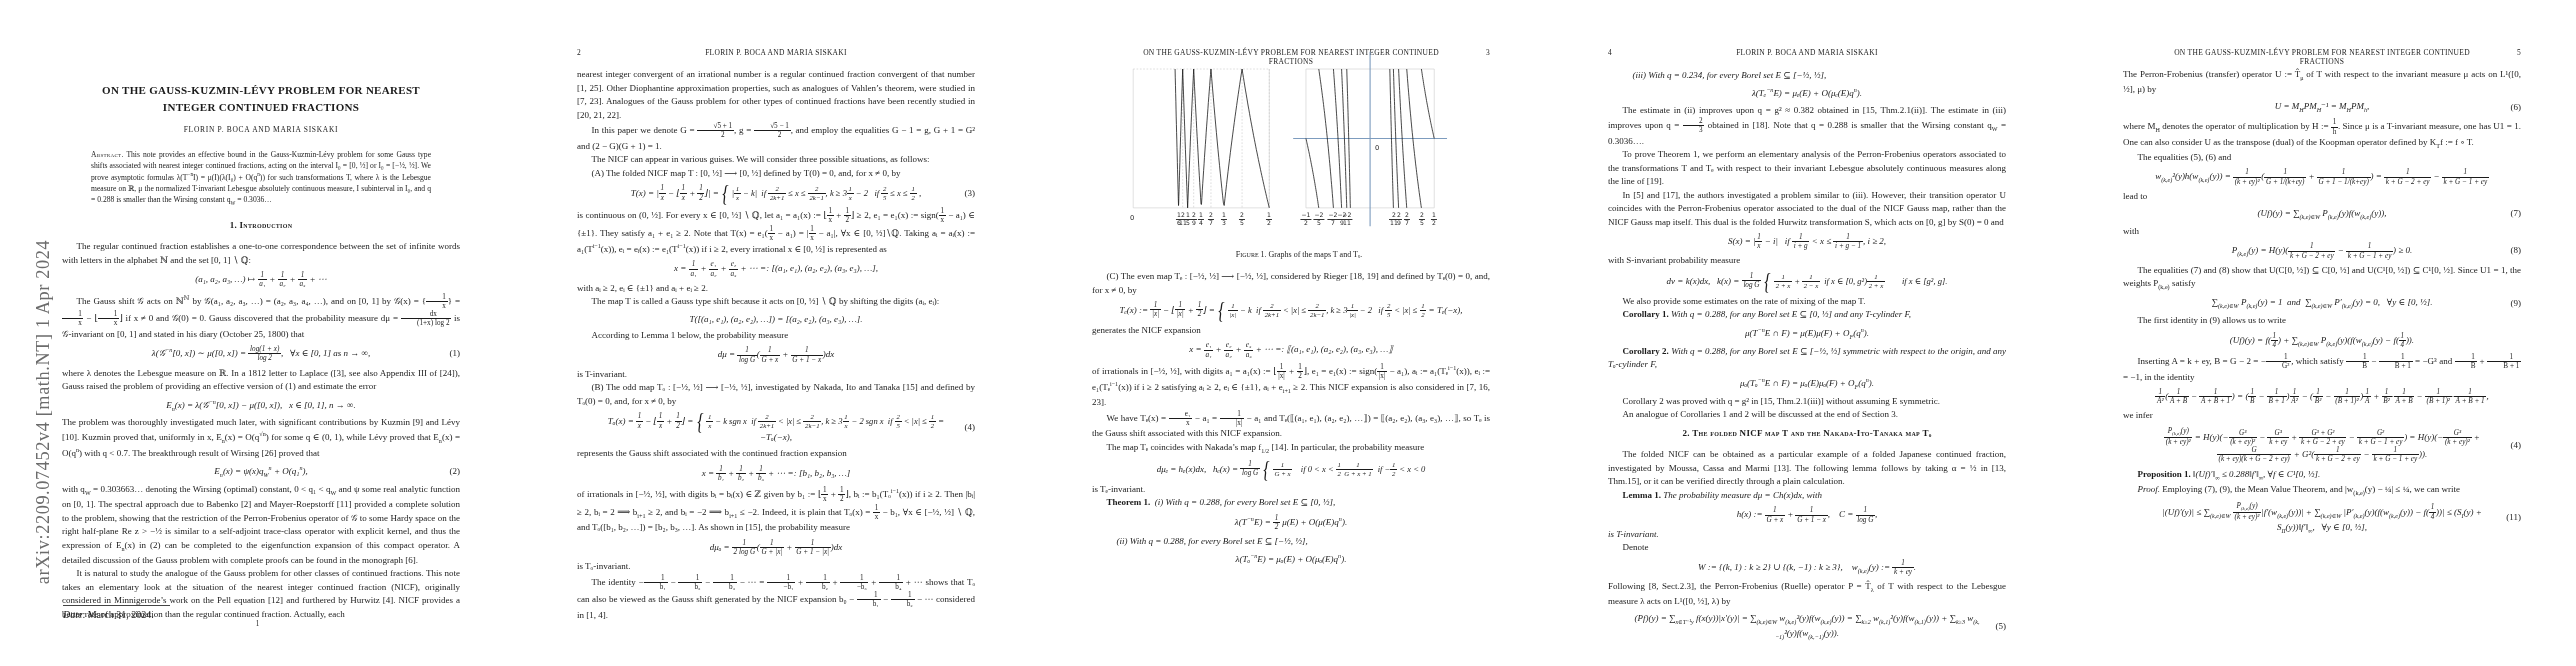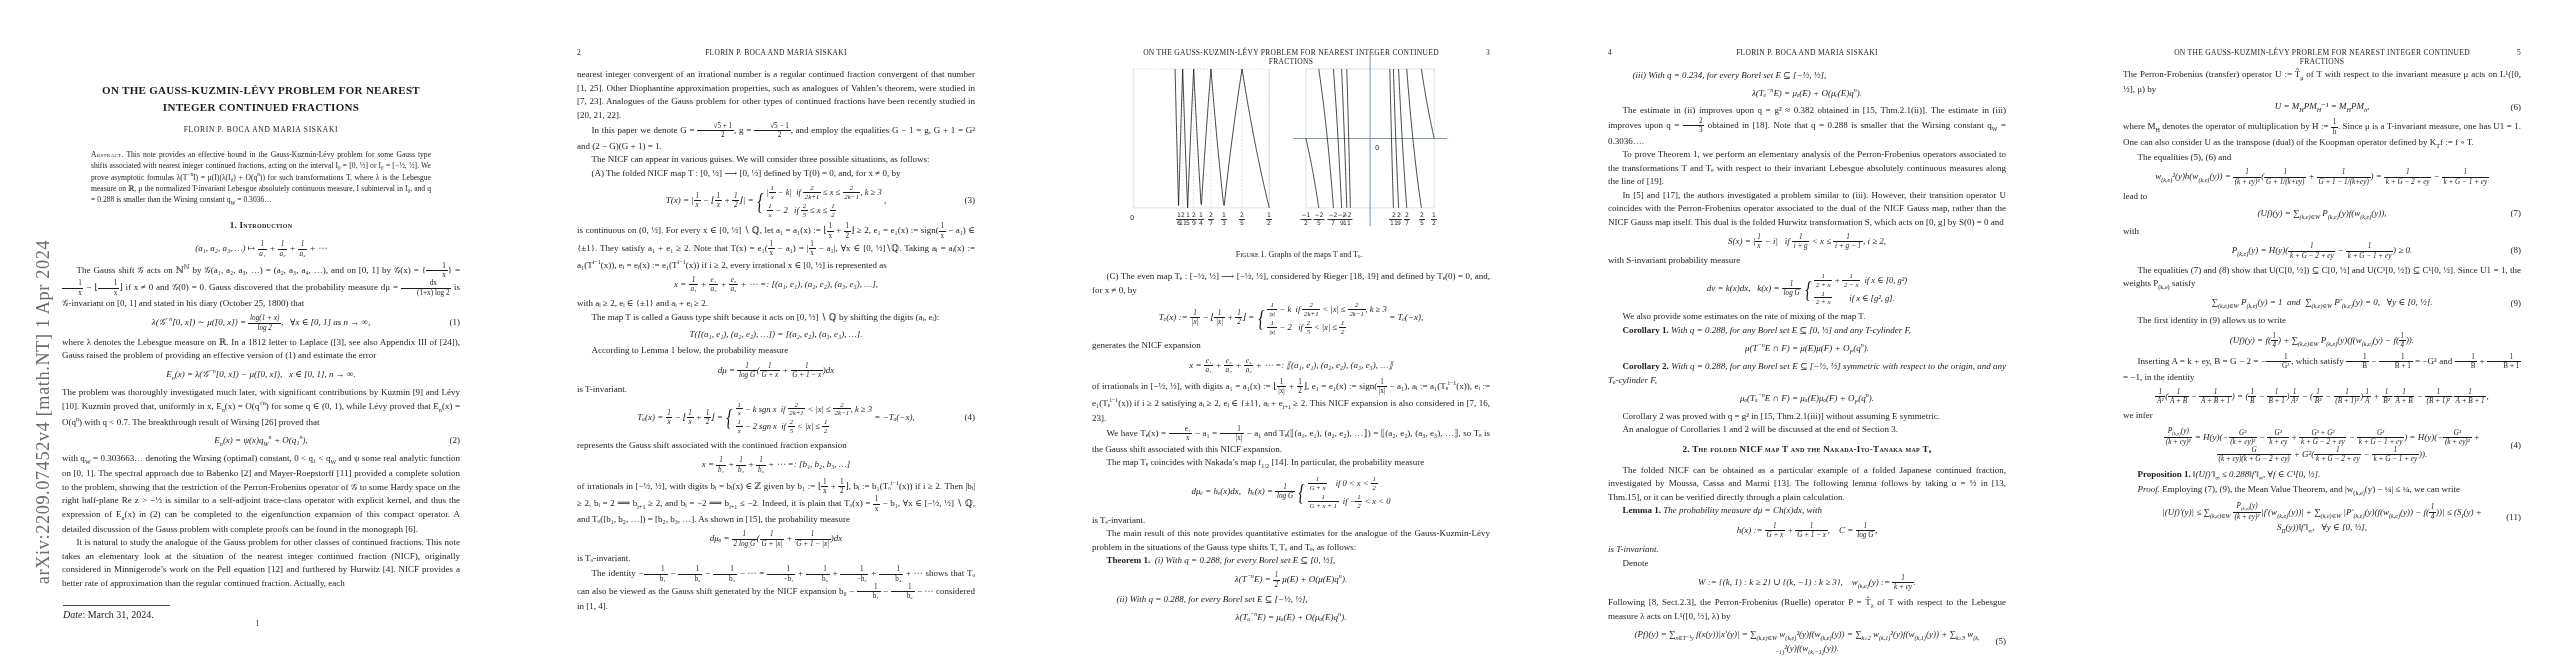"| − k| if ≤" .cases .crows { align-items: none -> flex-end; flex-direction: column -> none }
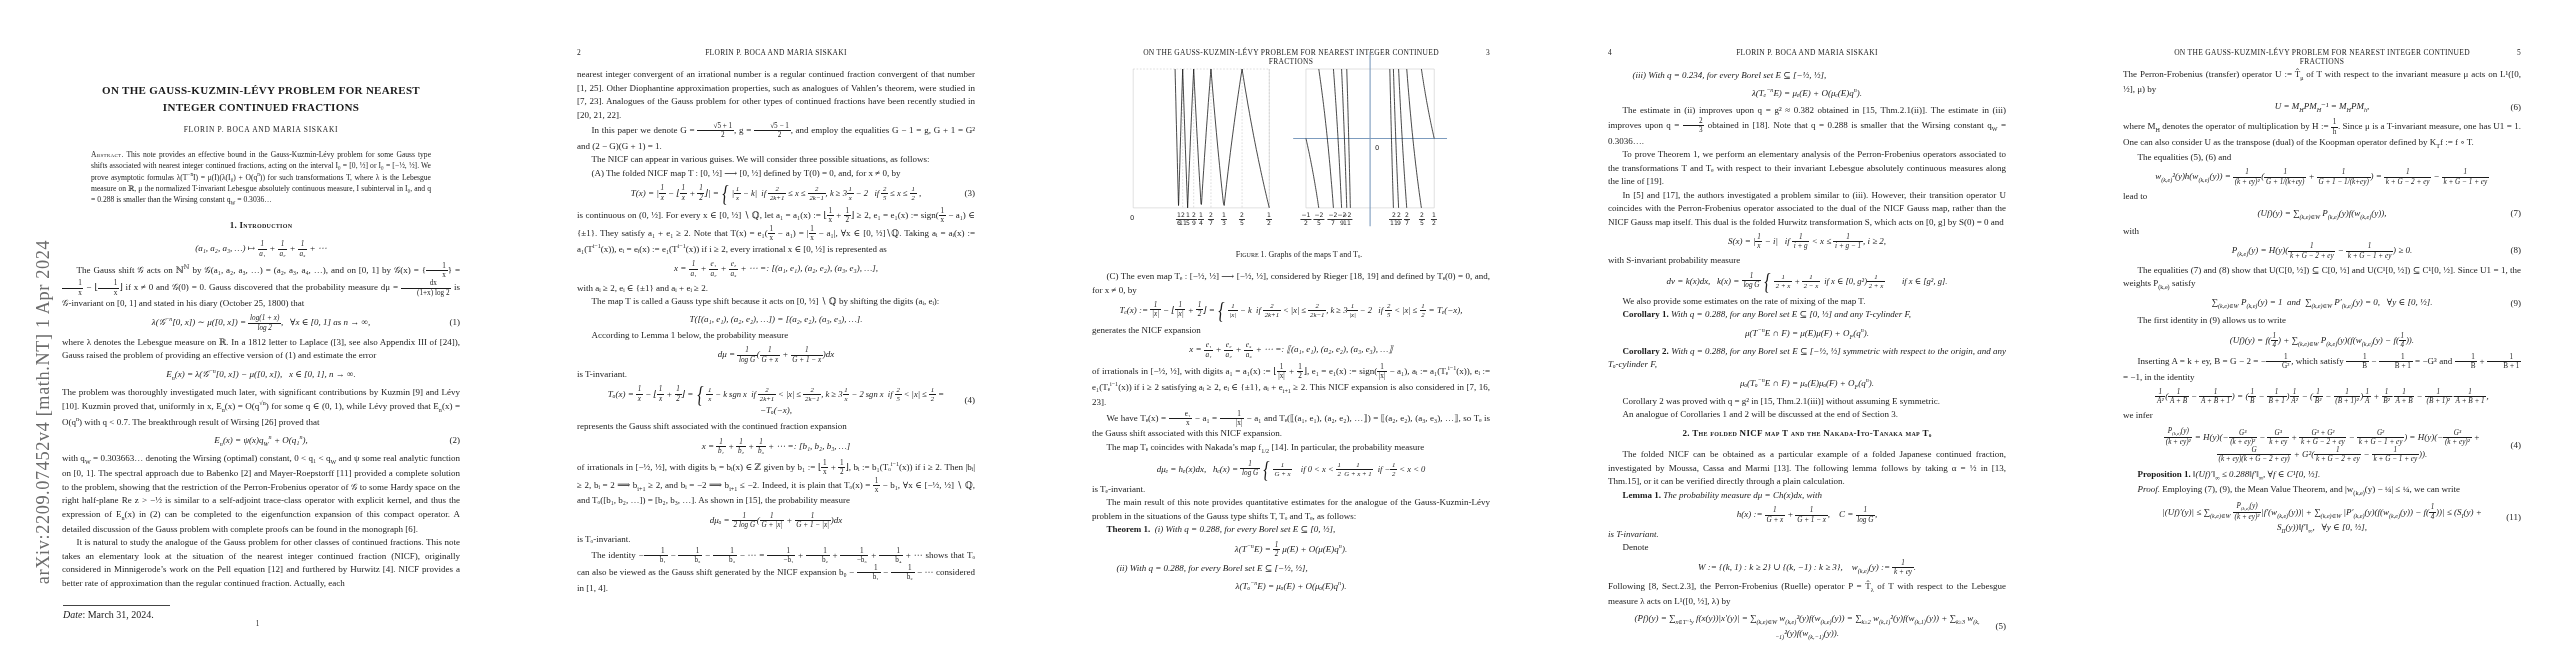"The regular continued fraction" p.para { html: none -> <p>The regular continued fraction establishes a one-to-one correspondence between the set of infinite words with letters in the alphabet ℕ and the set [0, 1] ∖ ℚ:</p> }
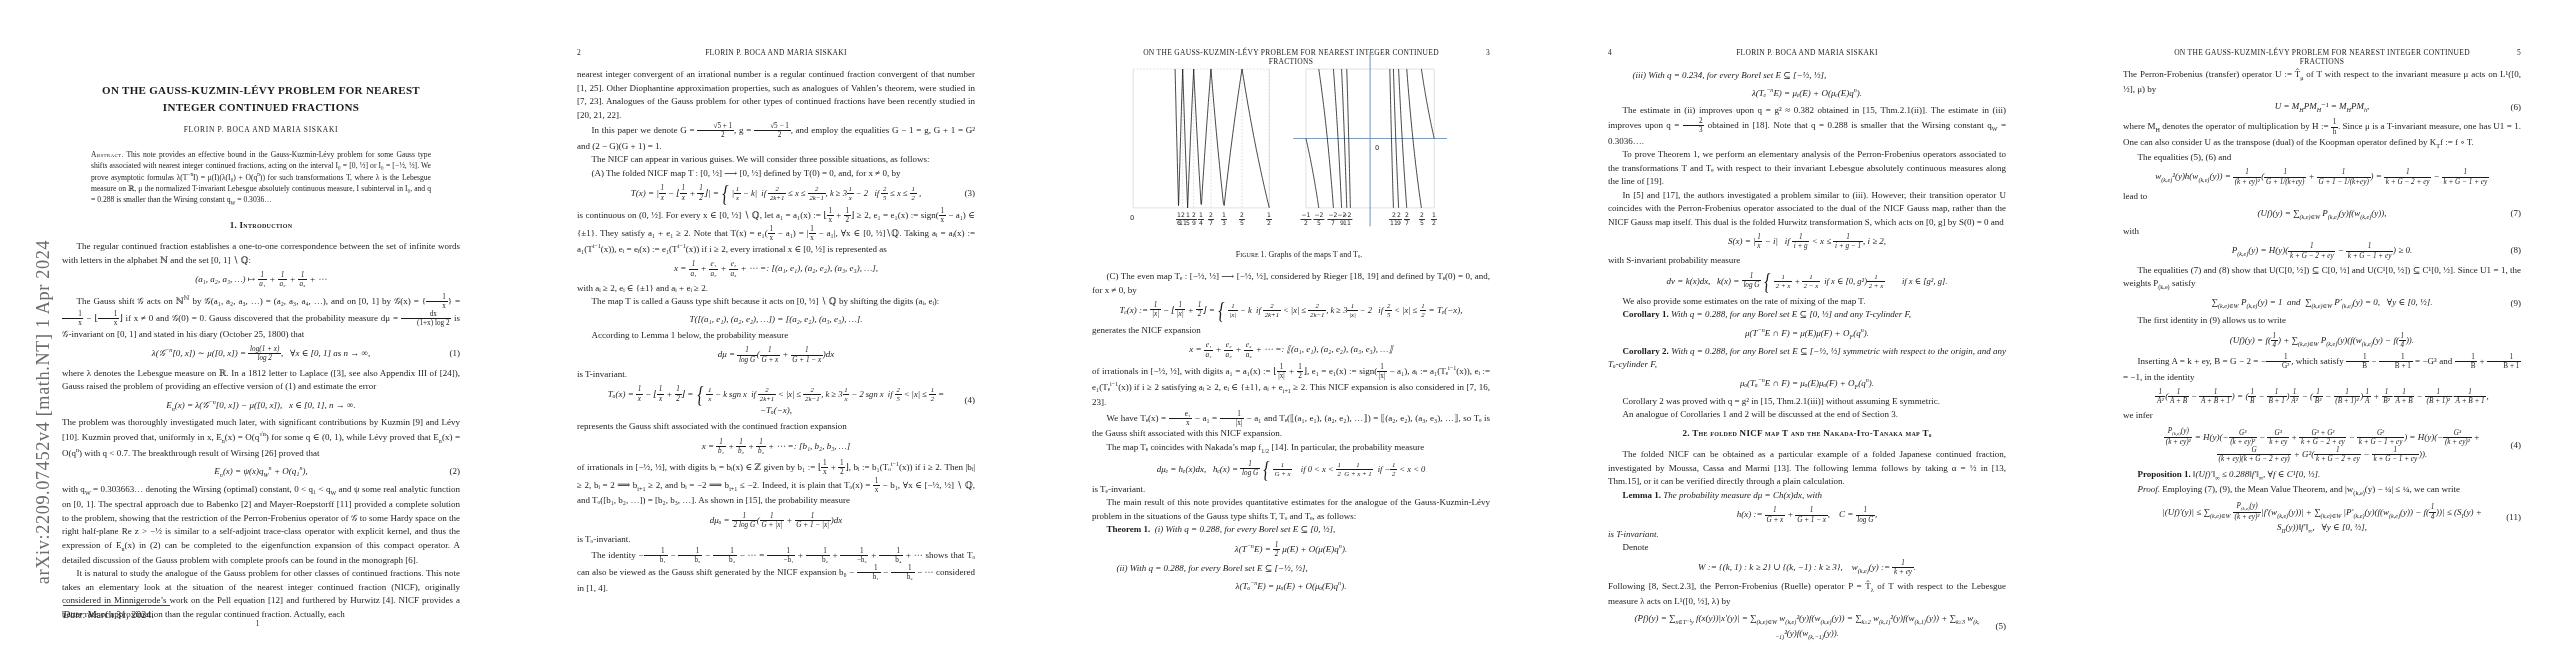"(B) The odd map Tₒ" p.para { html: none -> <p>(B) The odd map Tₒ : [−½, ½] ⟶ [−½, ½], investigated by Nakada, Ito and Tanaka [15] and defined by Tₒ(0) = 0, and, for x ≠ 0, by</p> }
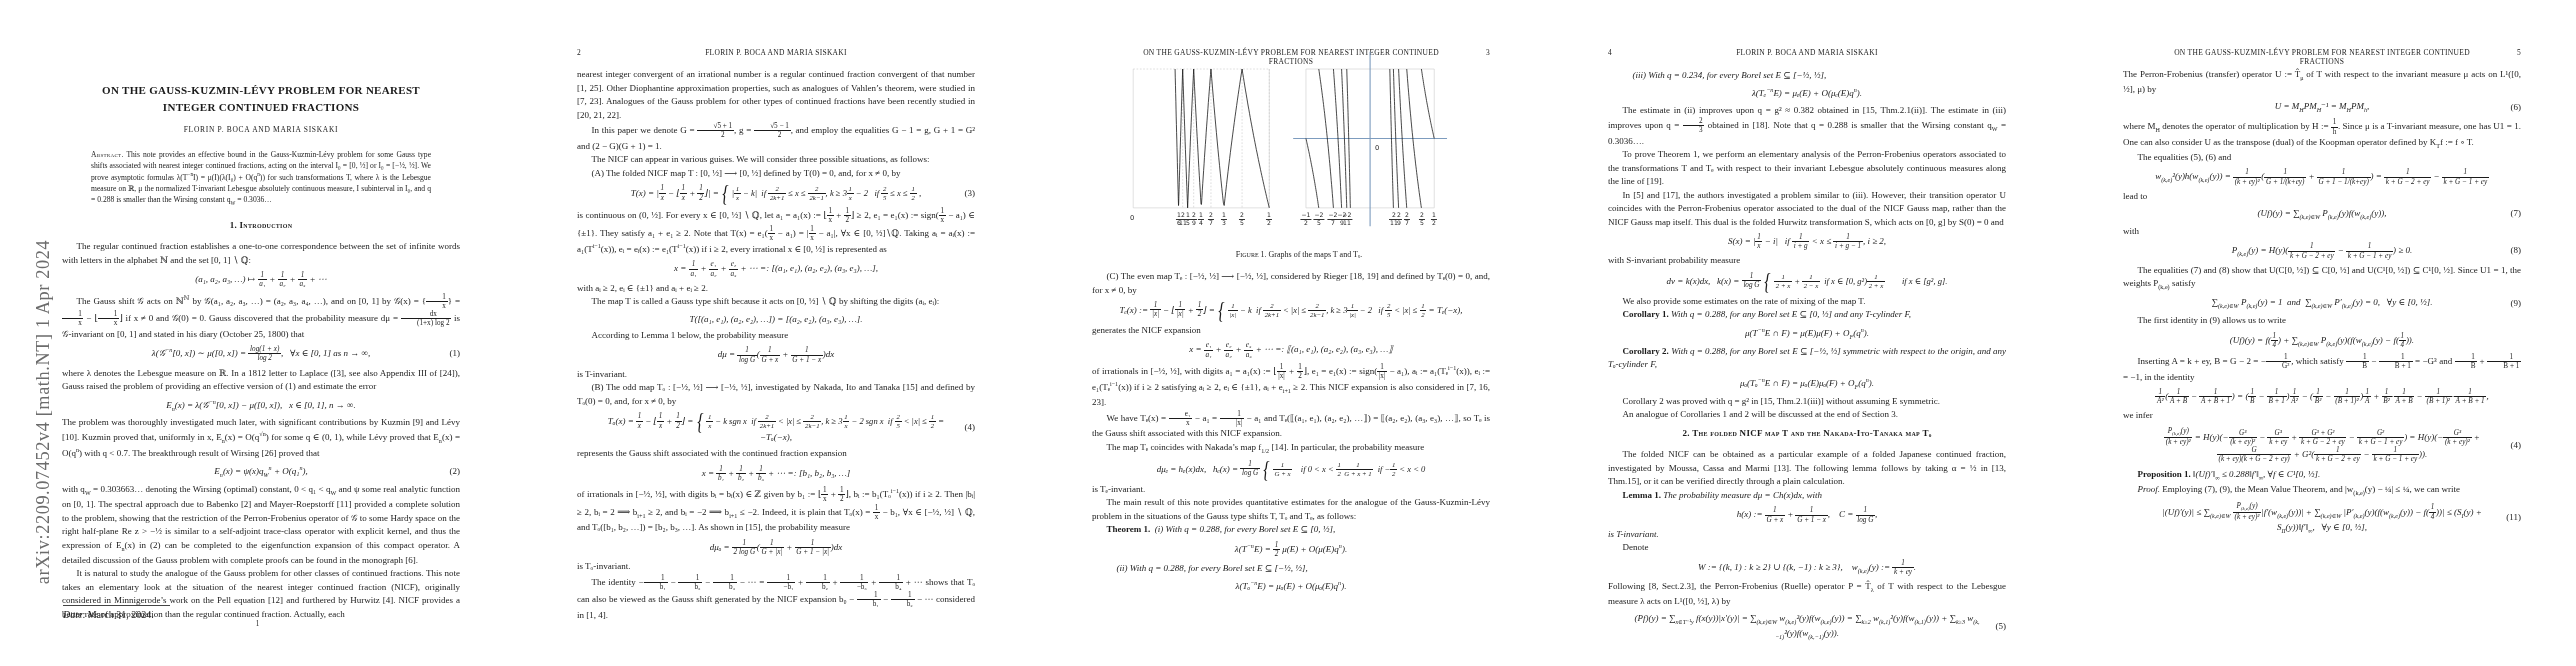"The main result of this" p.para { html: <p>The main result of this note provides quantitative estimates for the analogue of the Gauss-Kuzmin-Lévy problem in the situations of the Gauss type shifts T, Tₒ and Tₑ, as follows:</p> -> none }
